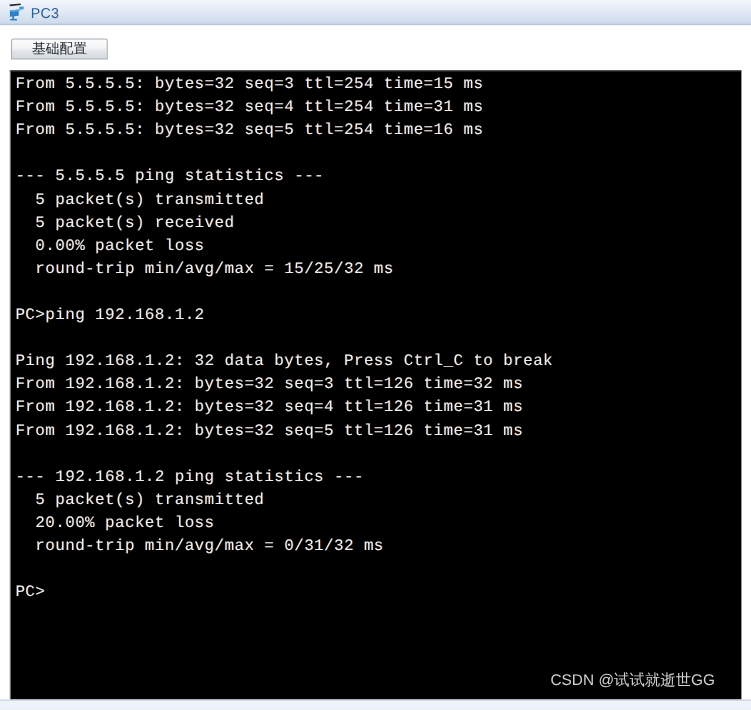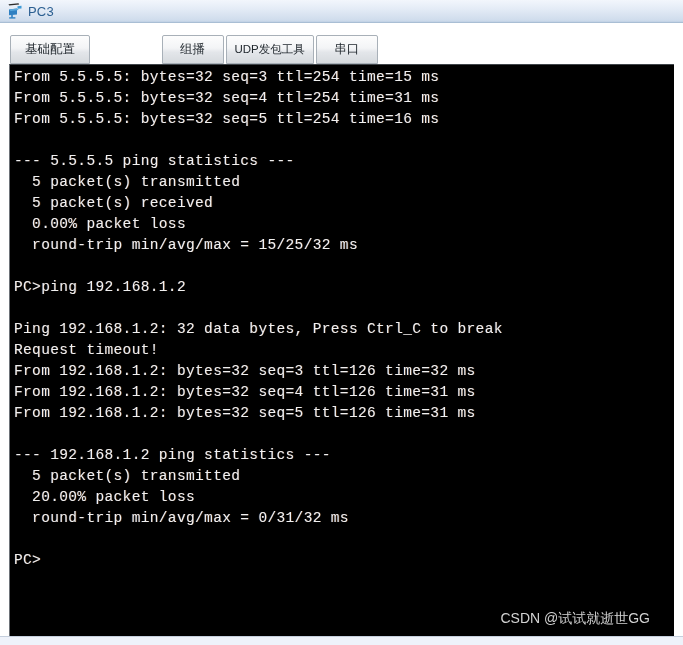"基础配置" .tabstrip { flex-direction: none -> column }
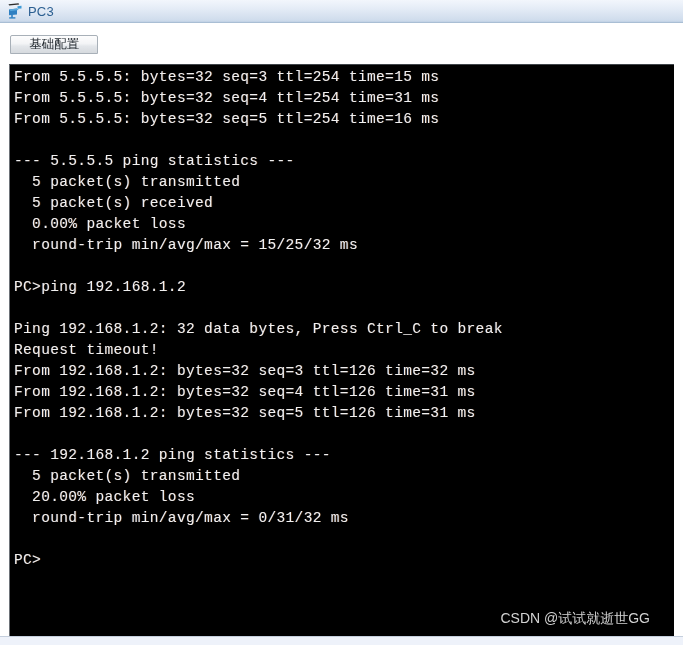"Request timeout!" div.term-line { html: <div>Request timeout!</div> -> none }
